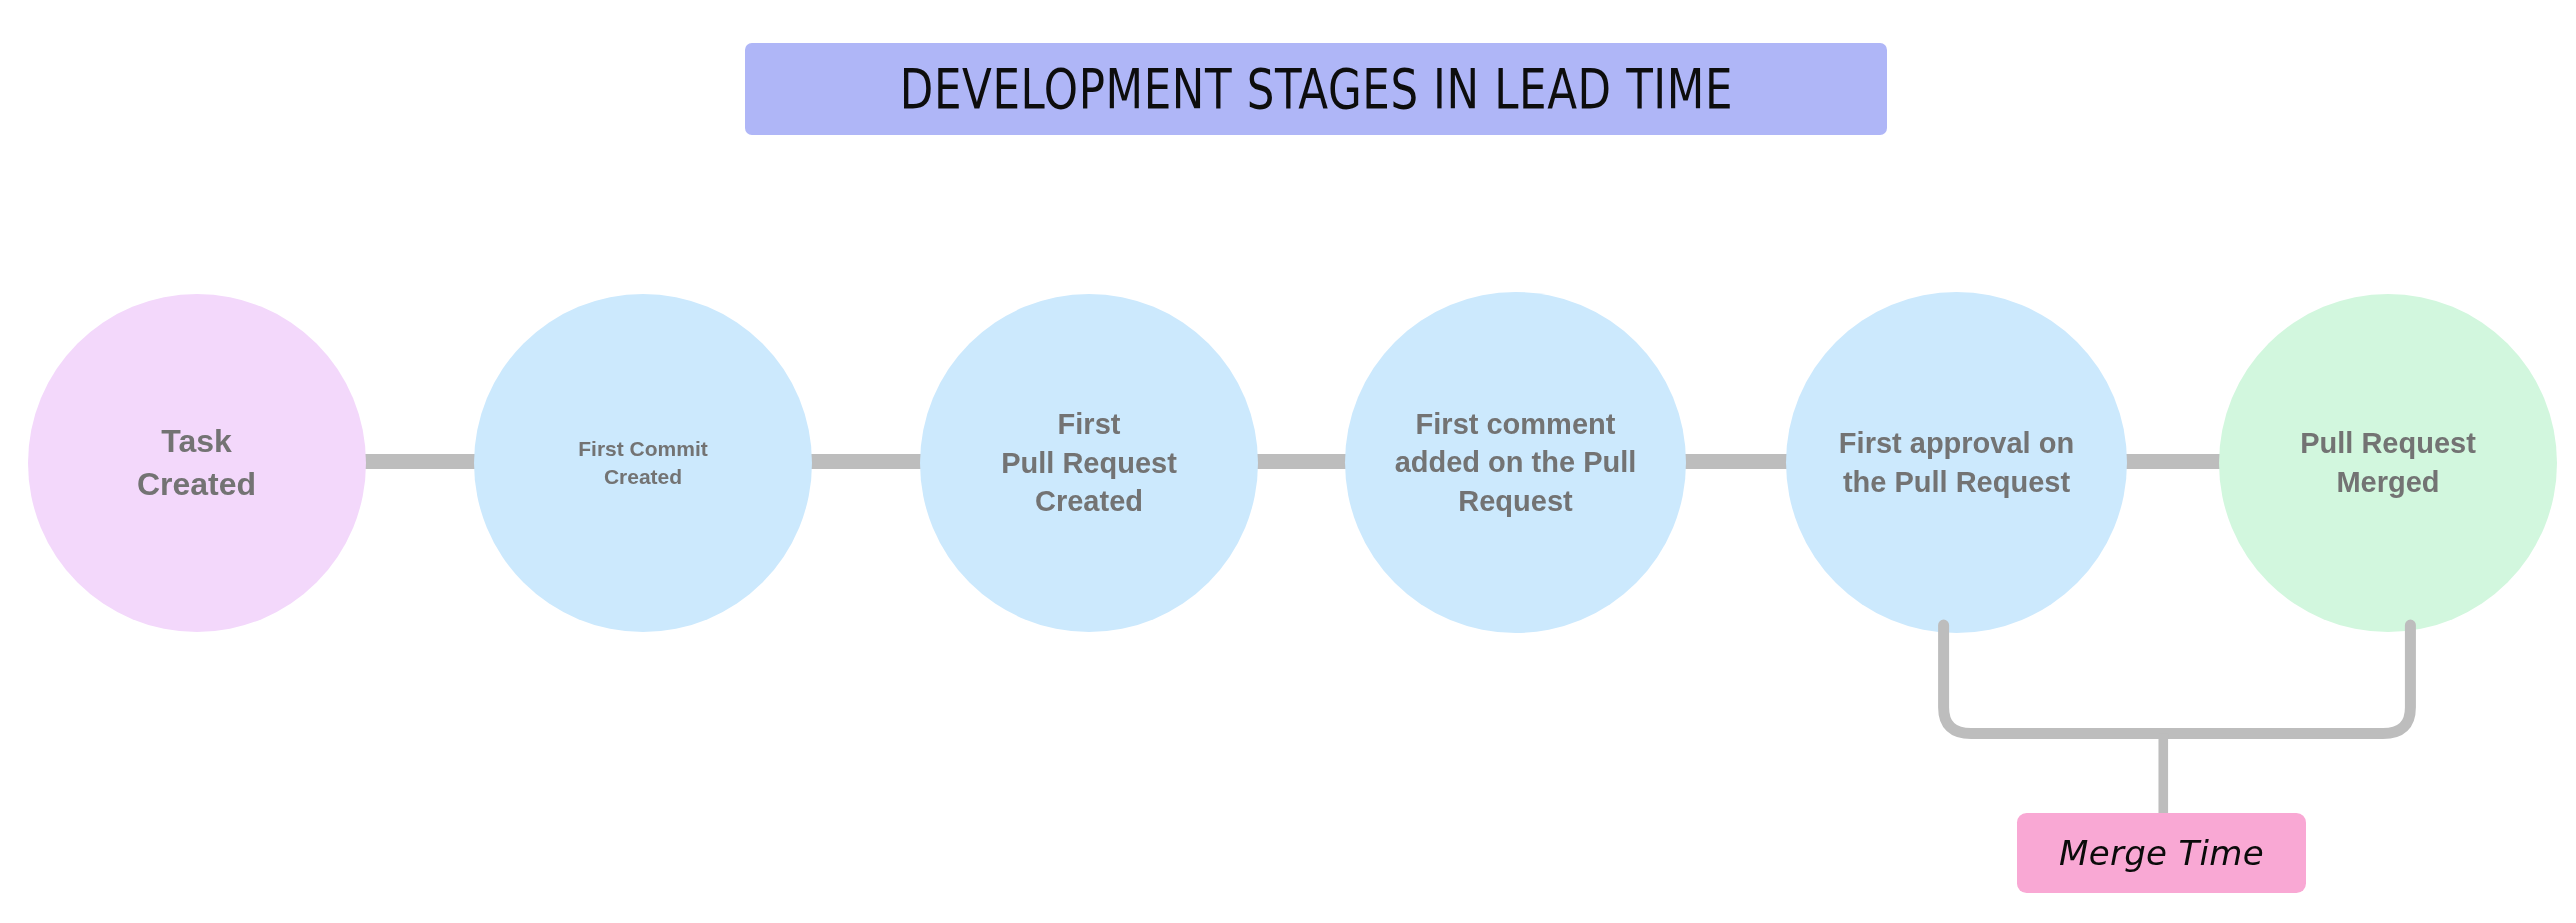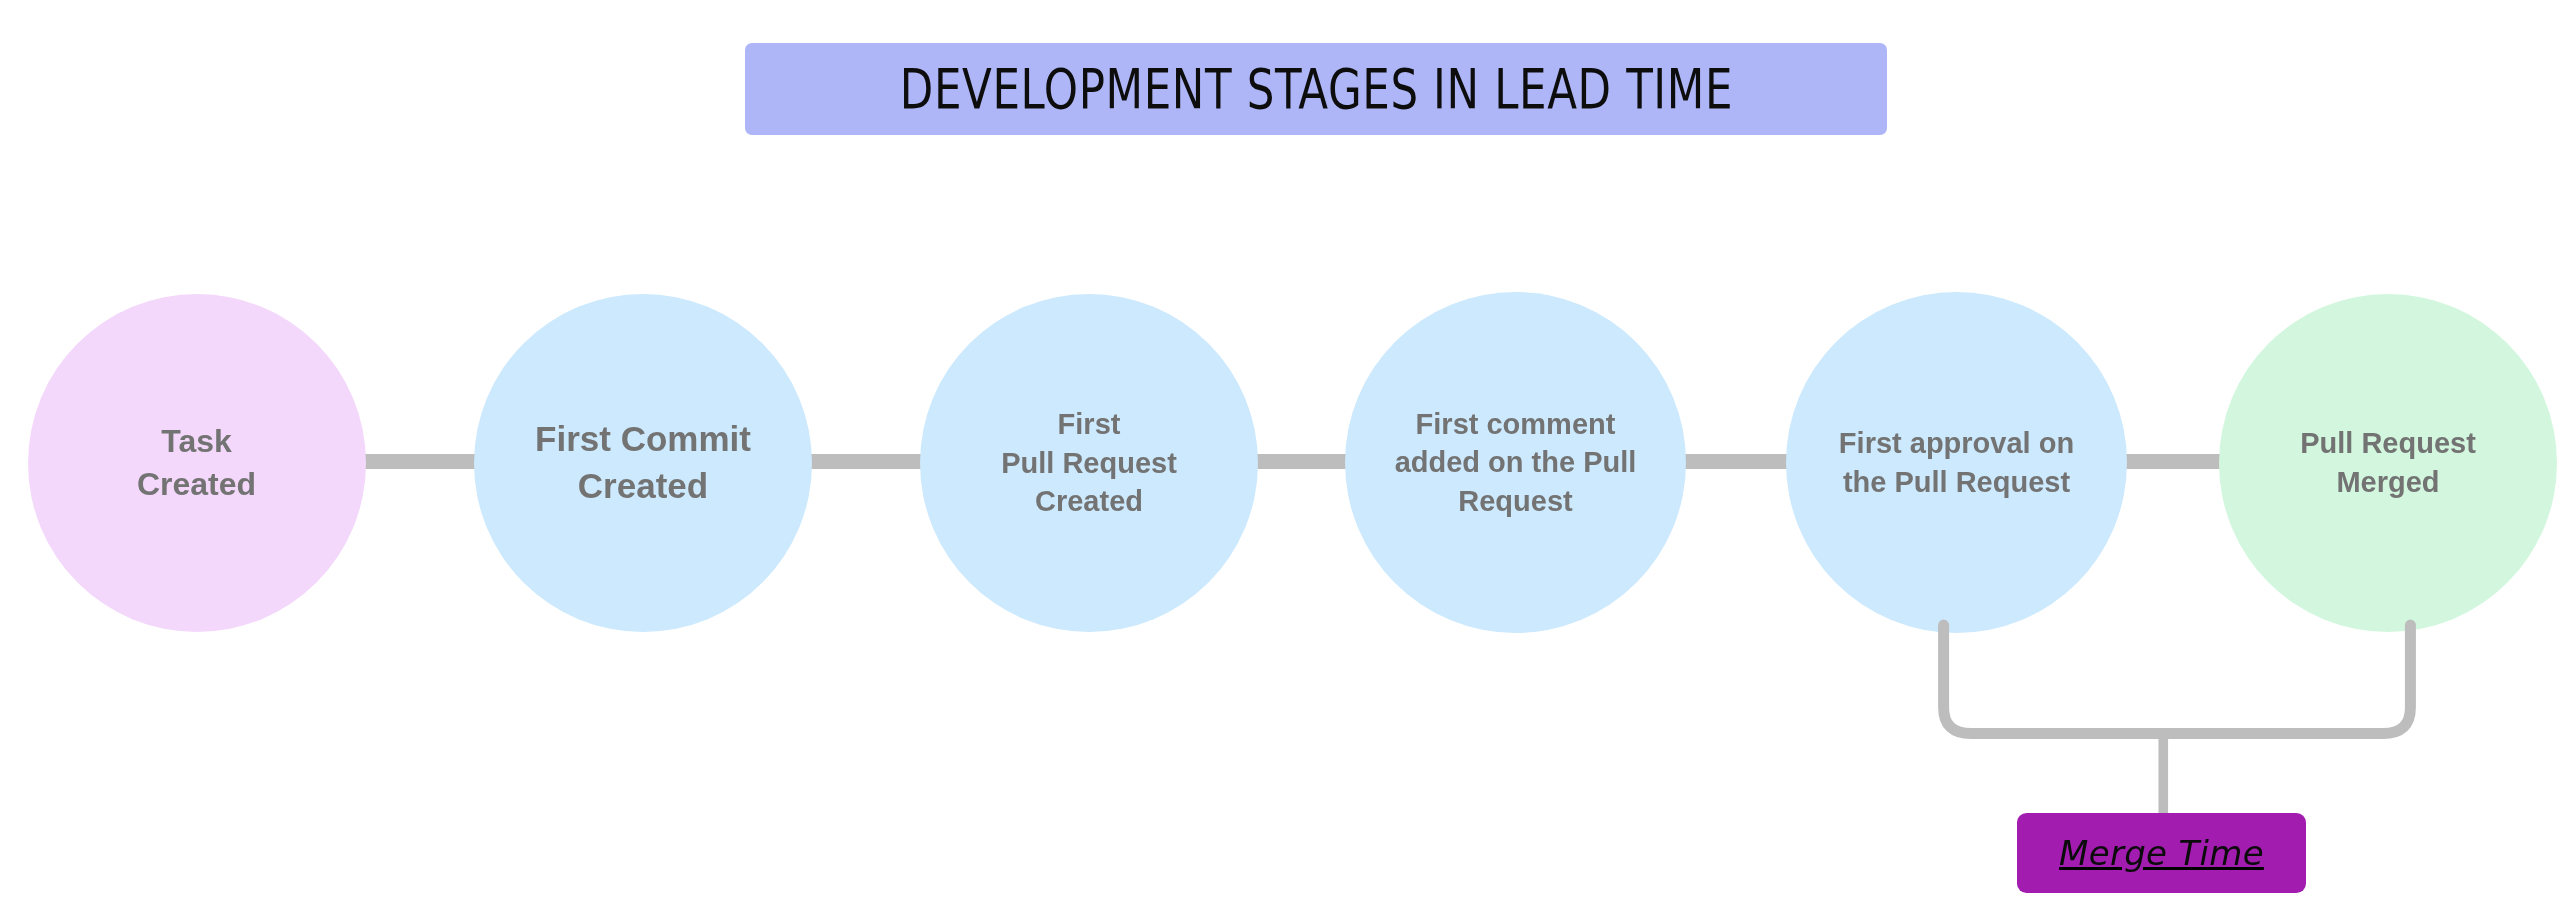"First Commit" .n2 .node-label { font-size: 35px -> 21px }
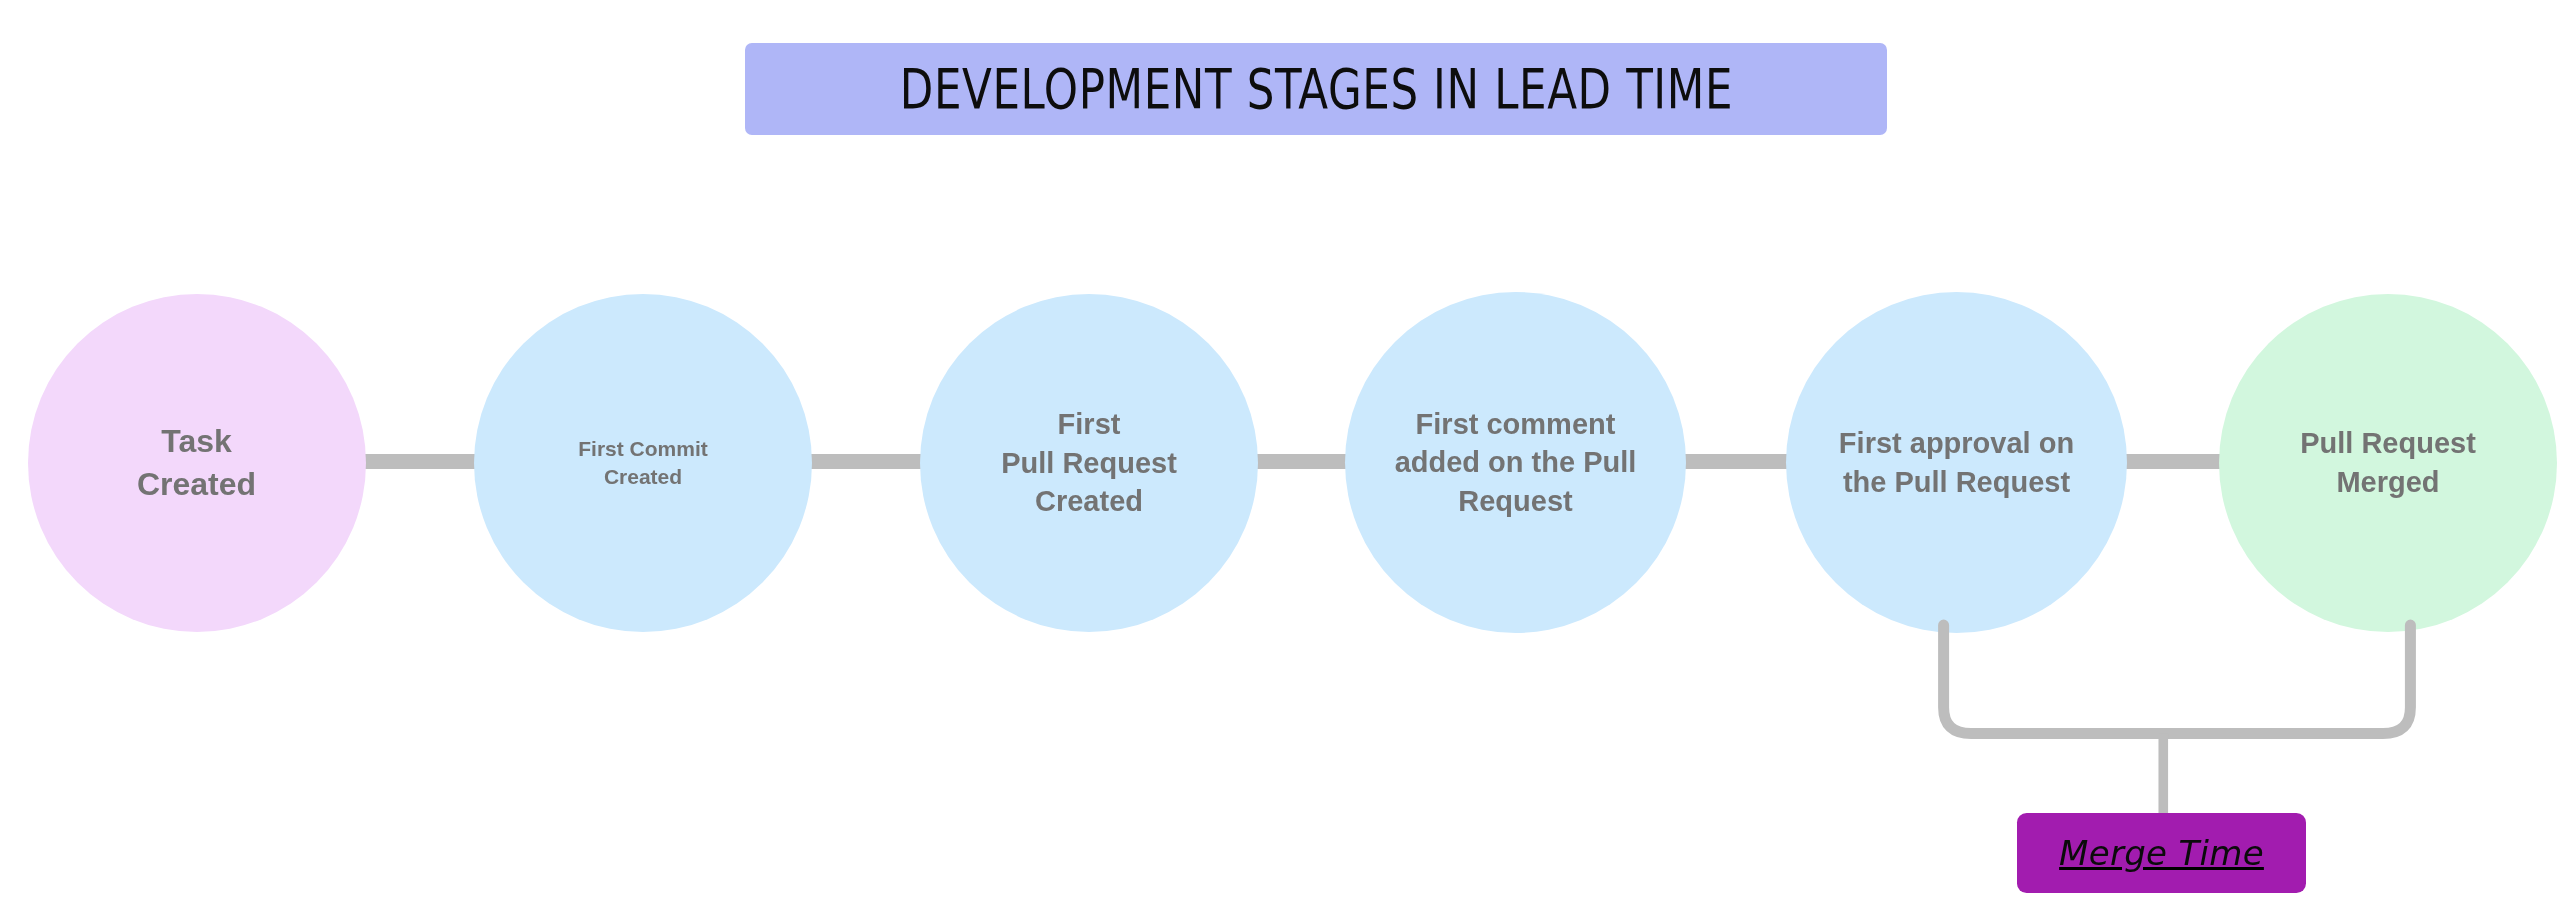"Merge Time" .merge-box { background: #a21caf -> #f9a8d4; text-decoration: underline -> none }
